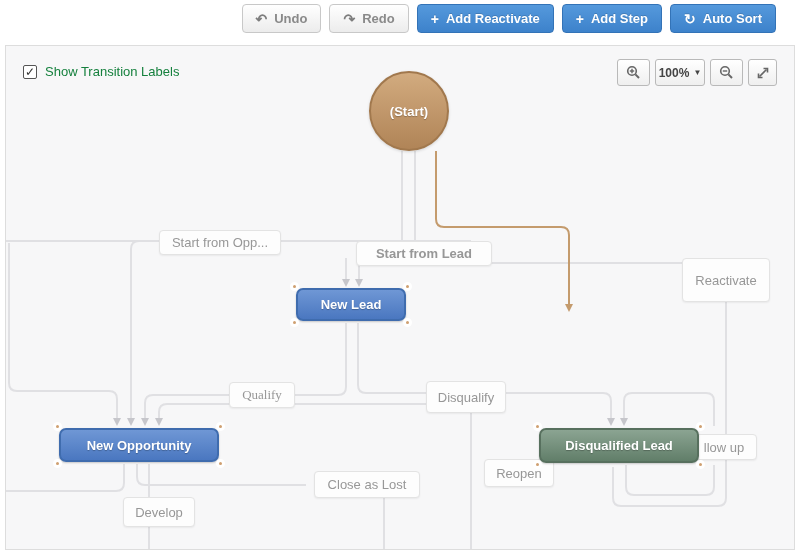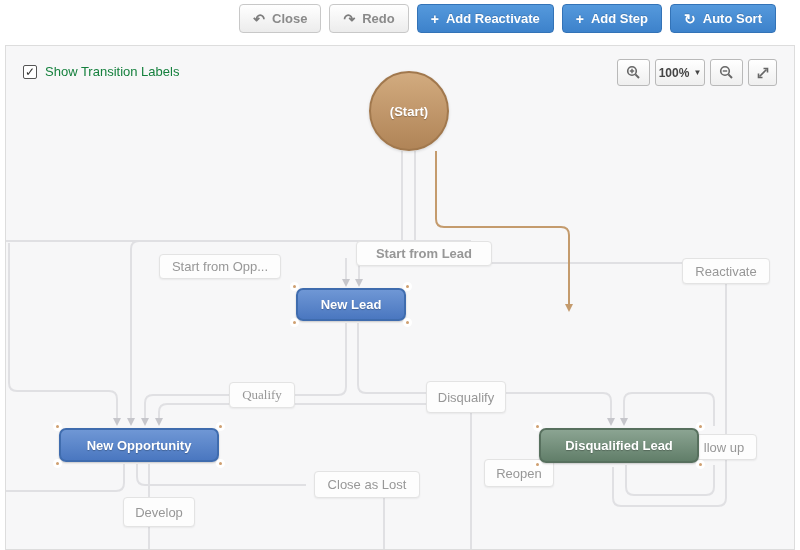"Close" span { text: Close -> Undo }
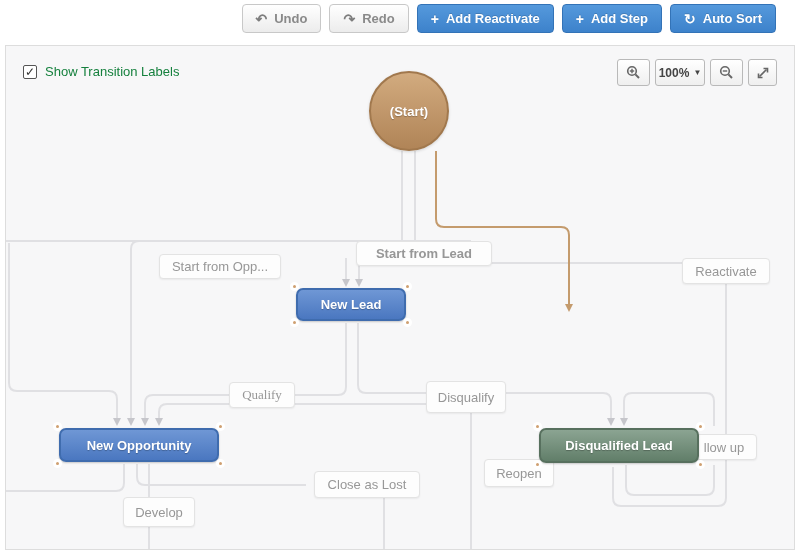"Start from Opp..." .lb-startopp { margin-top: 24px -> none }
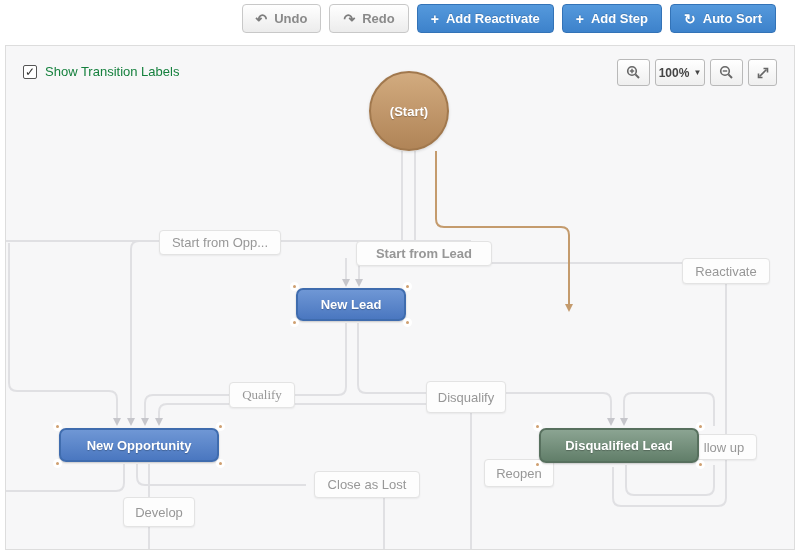"Reactivate" .lb-reactivate { height: 26px -> 44px }
